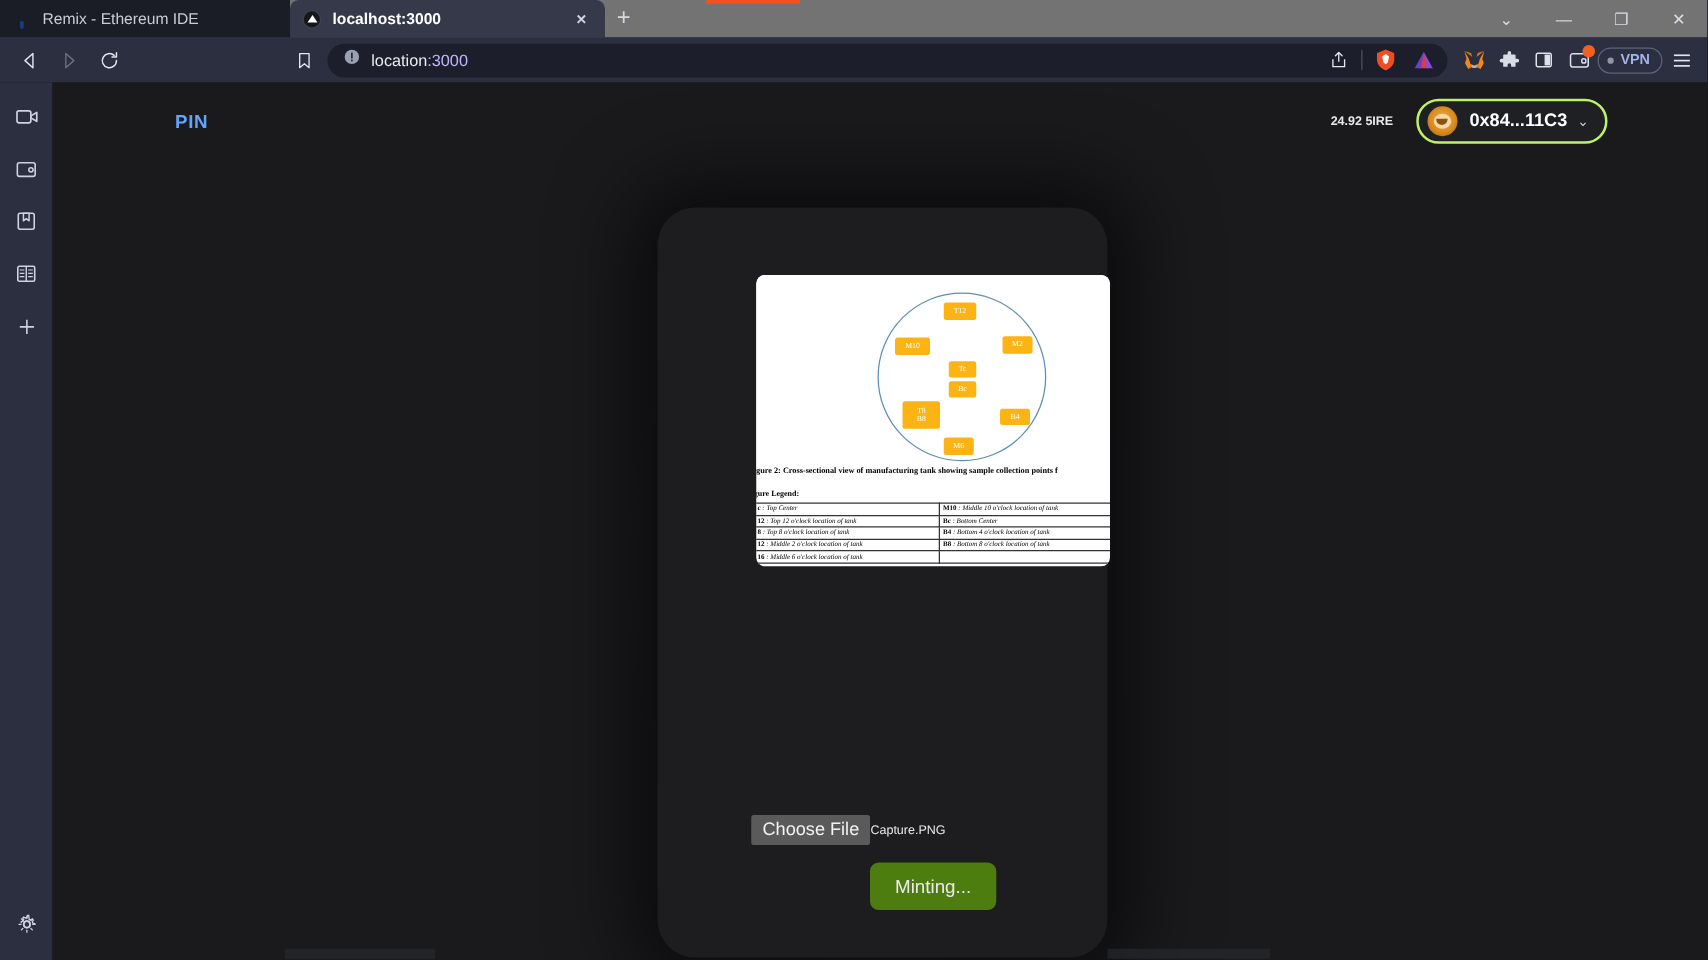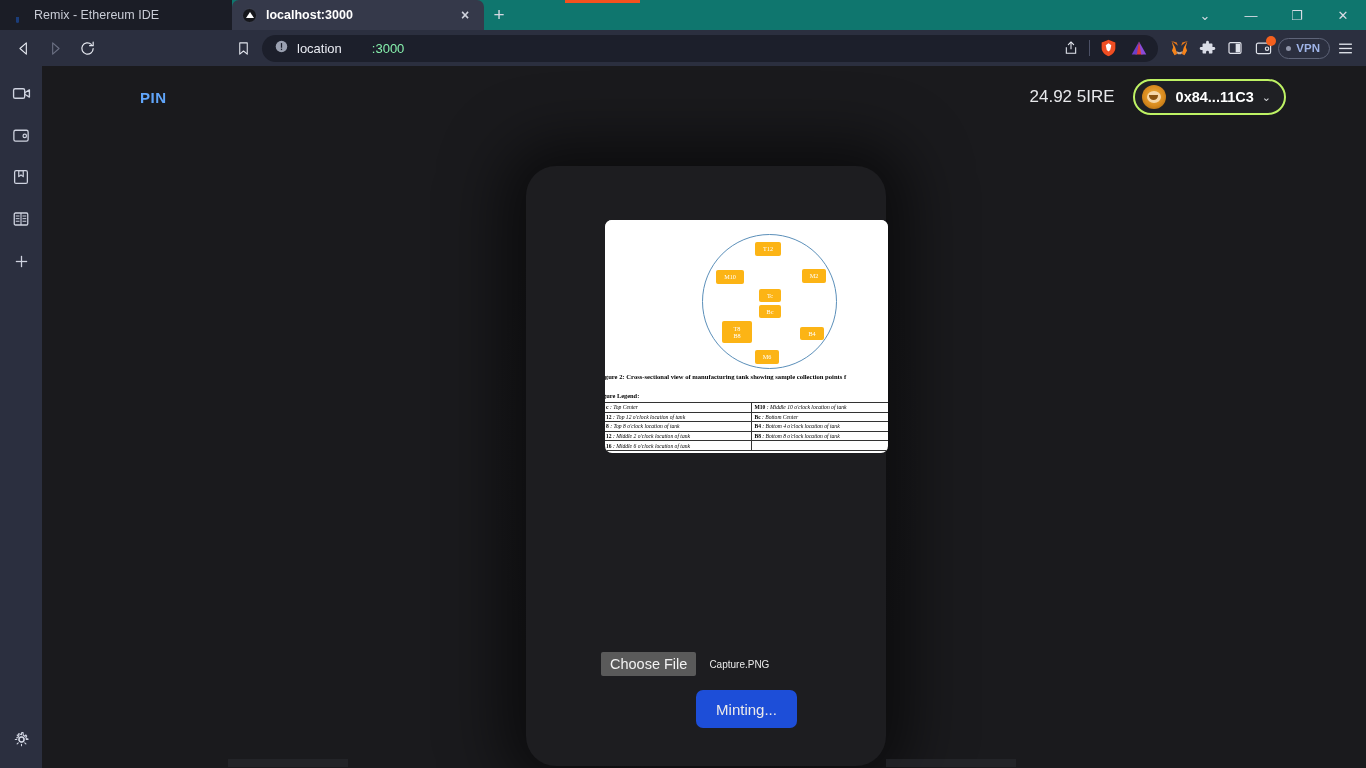"Remix - Ethereum IDE" .titlebar { background: #0f766e -> #737373 }
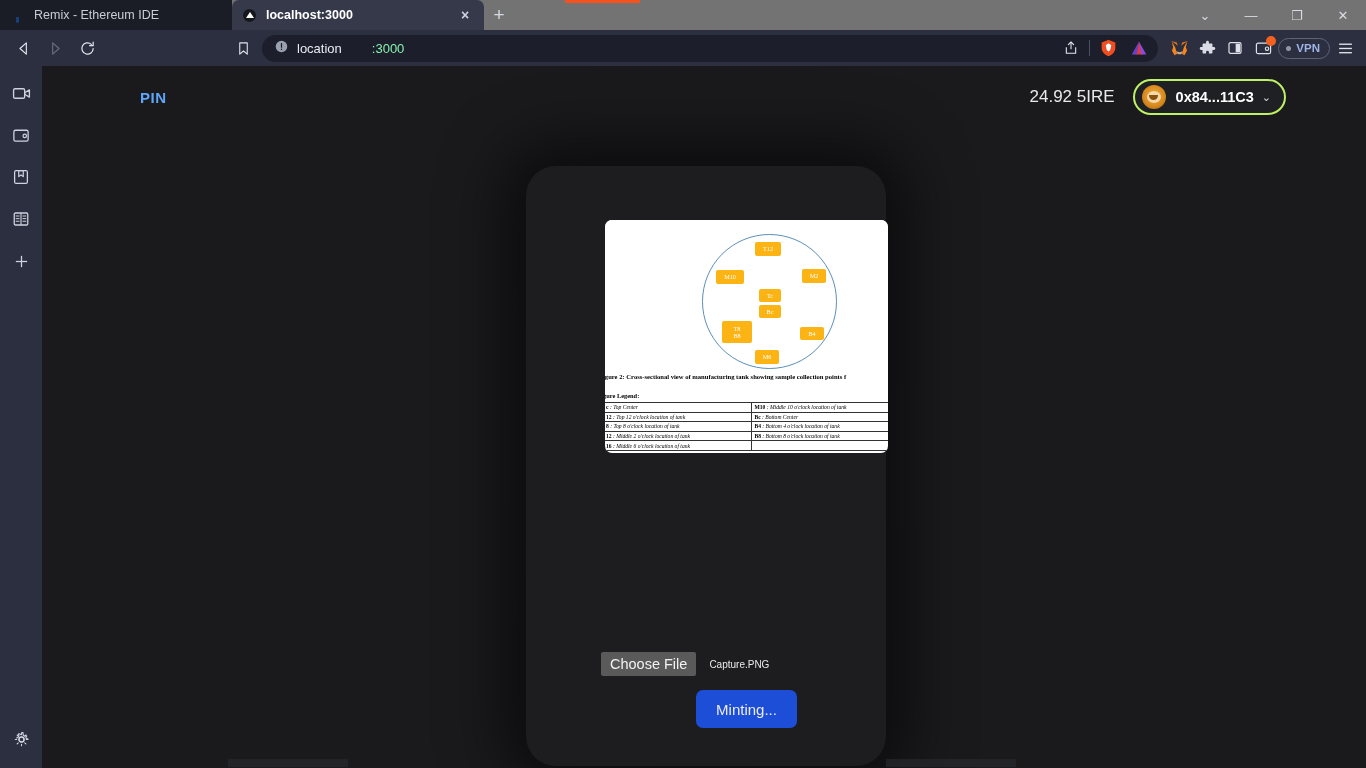":3000" .url-text .dim { color: #86efac -> #c4b5fd; margin-left: 30px -> none }
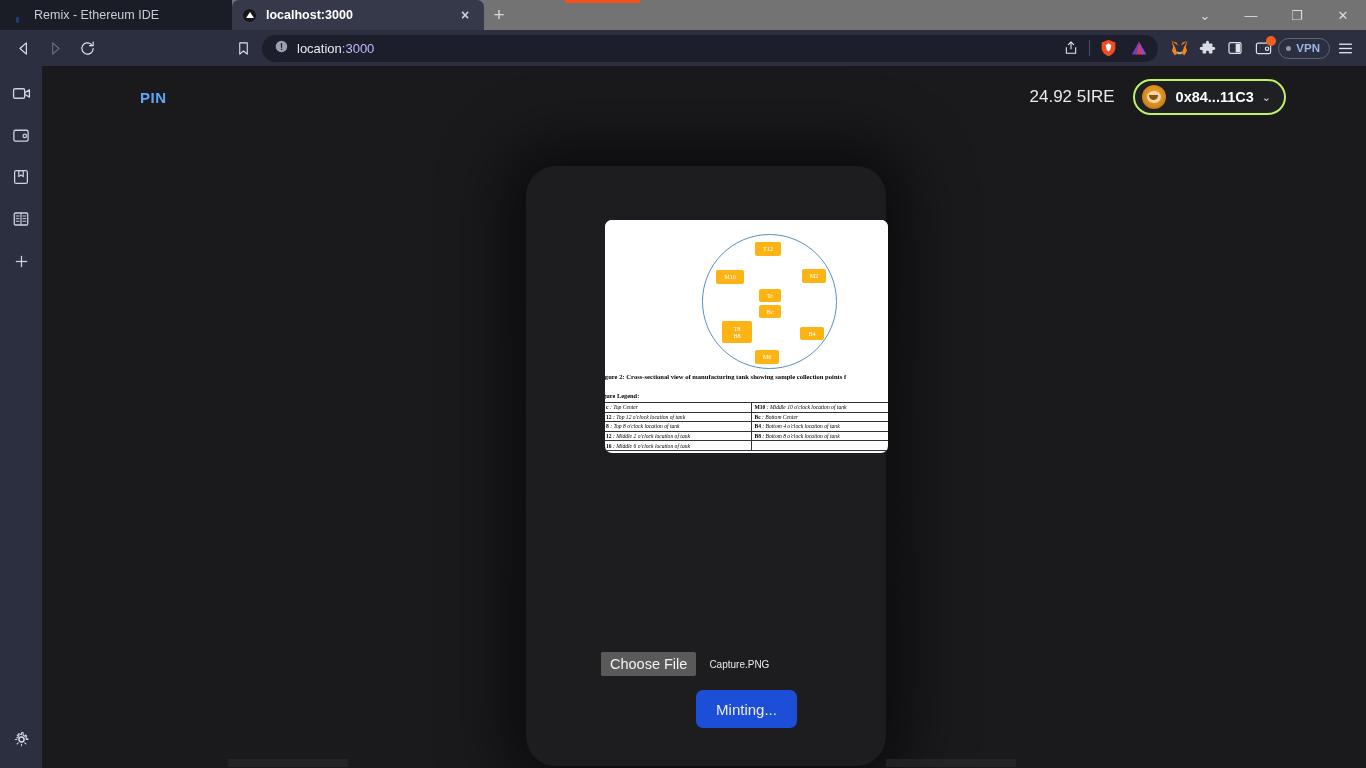"24.92 5IRE" .balance { font-size: 17px -> 10px; font-weight: normal -> bold }
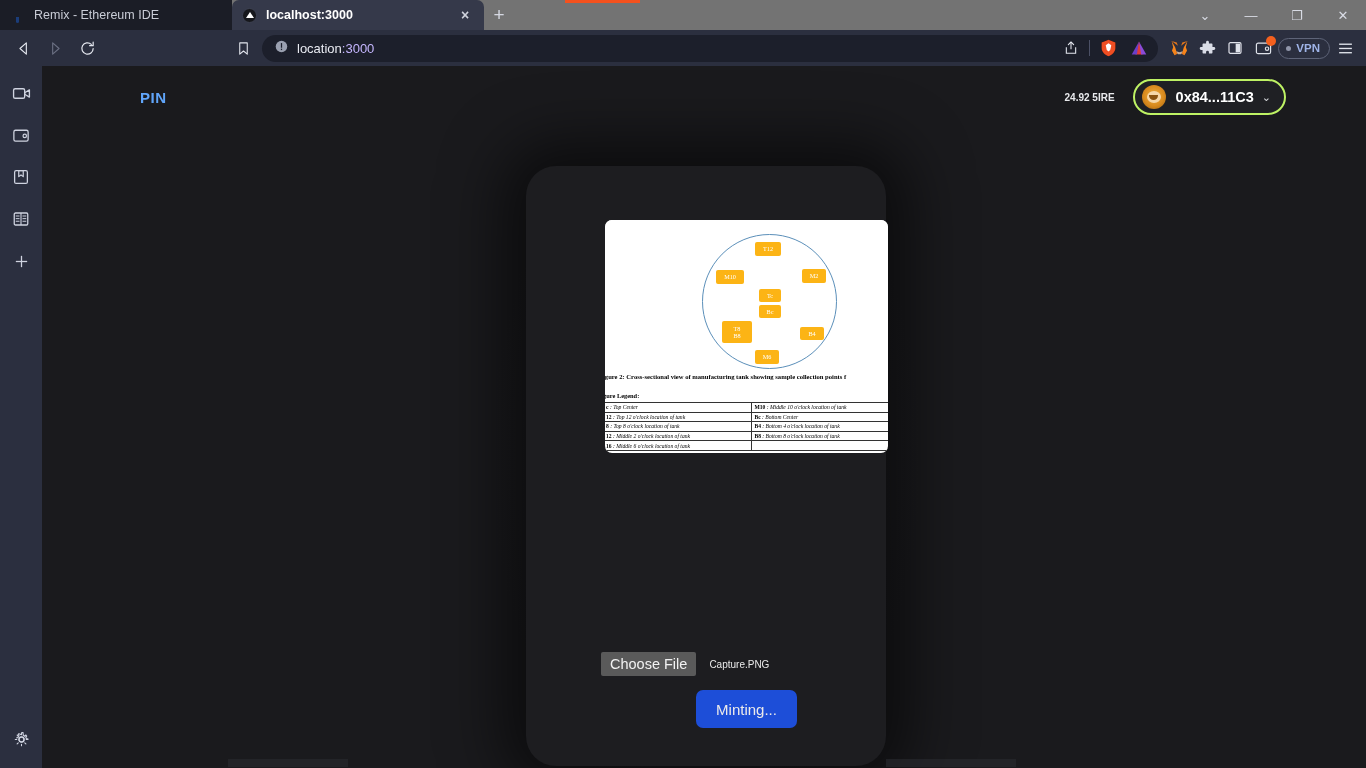"Choose File" .filerow { gap: 13px -> 0 }
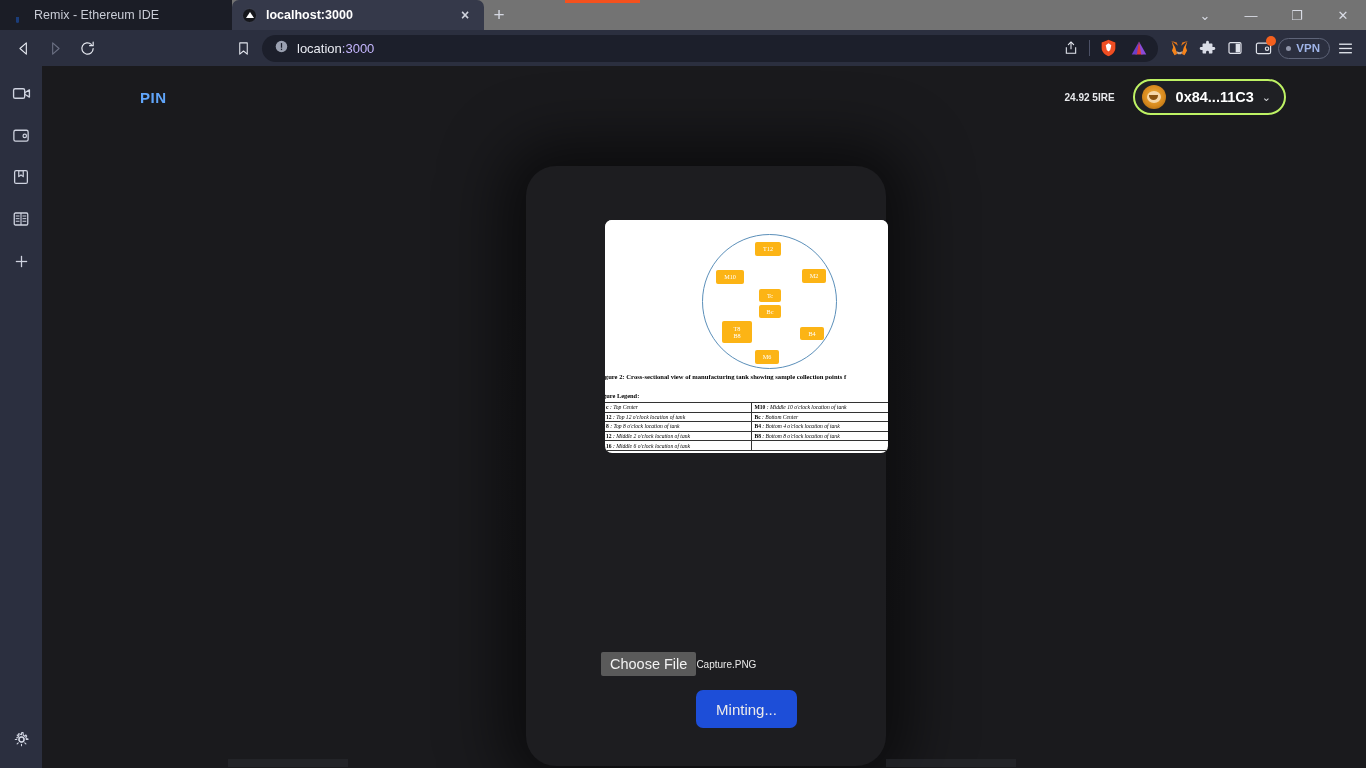"Minting..." .mint-btn { background: #1d4ed8 -> #4d7c0f }
